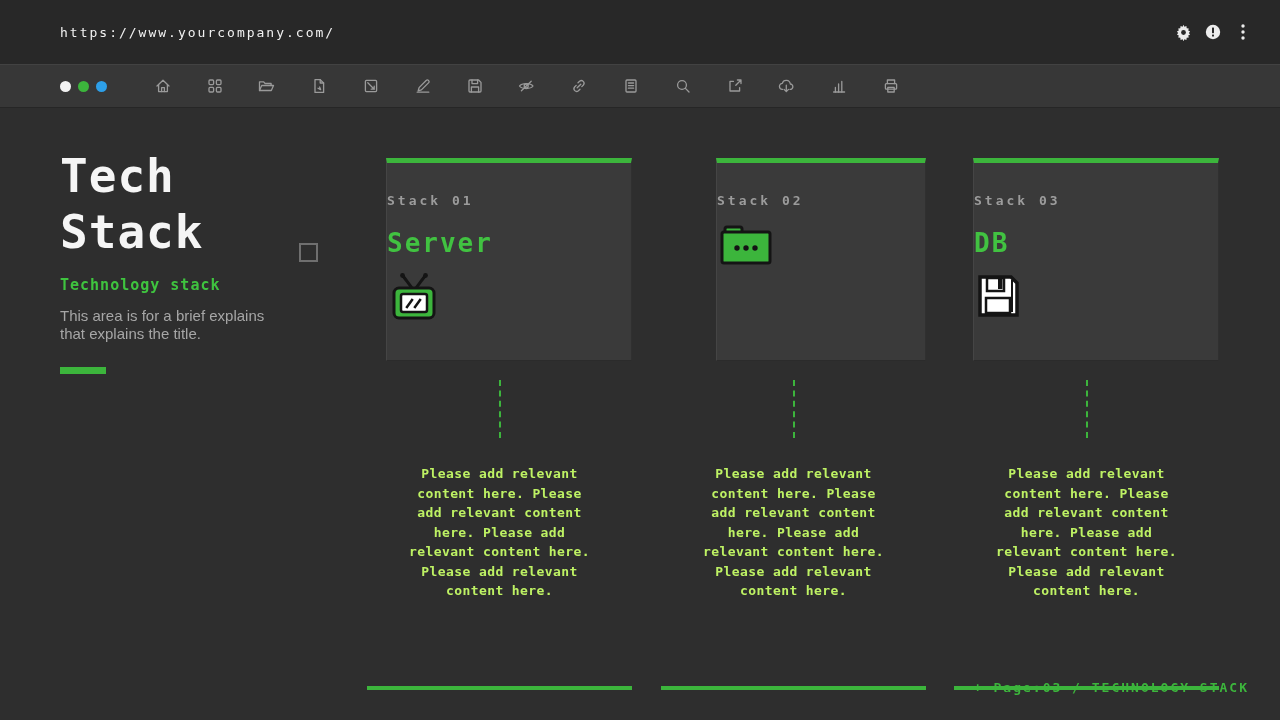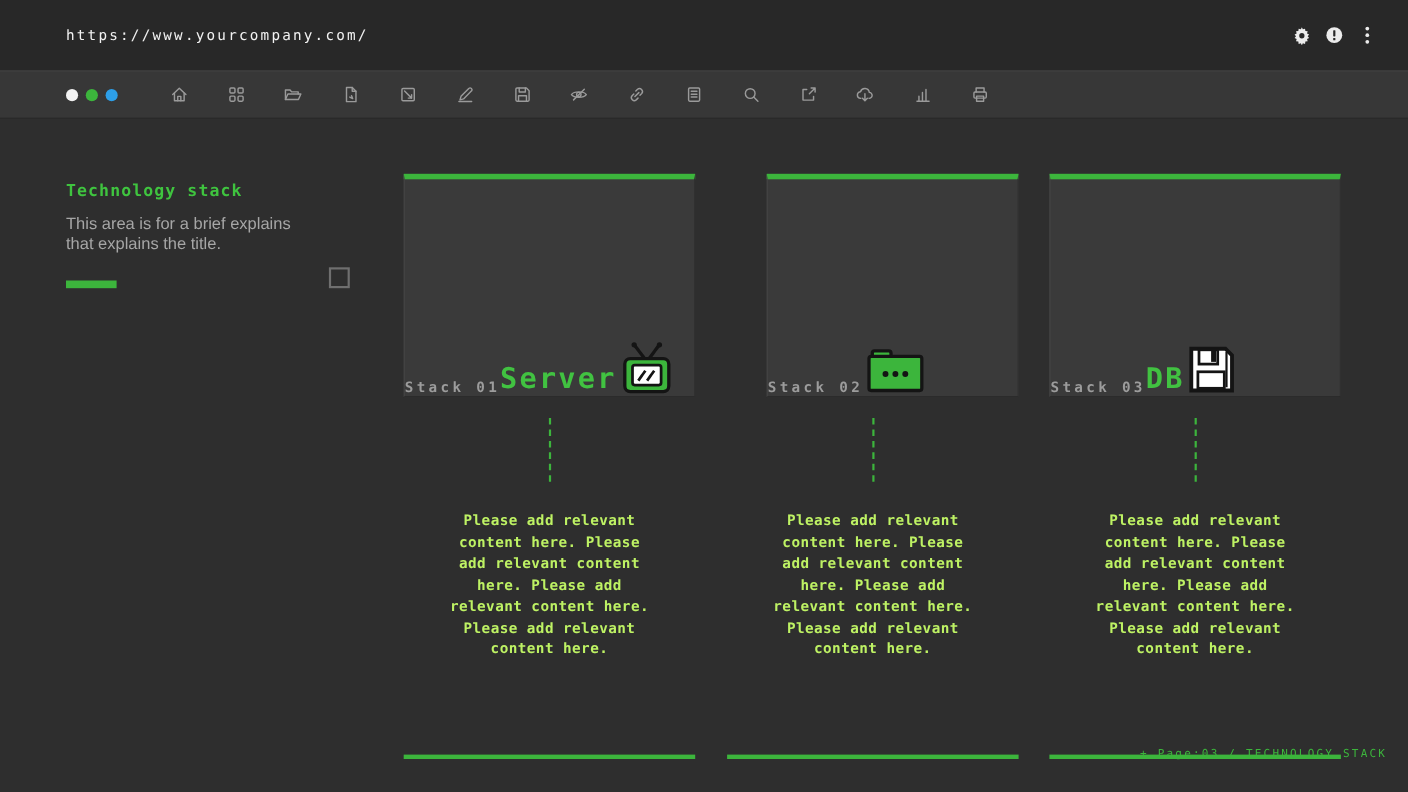"Tech" div.hero-title { html: none -> <div> <div>Tech</div> <div>Stack</div> </div> }
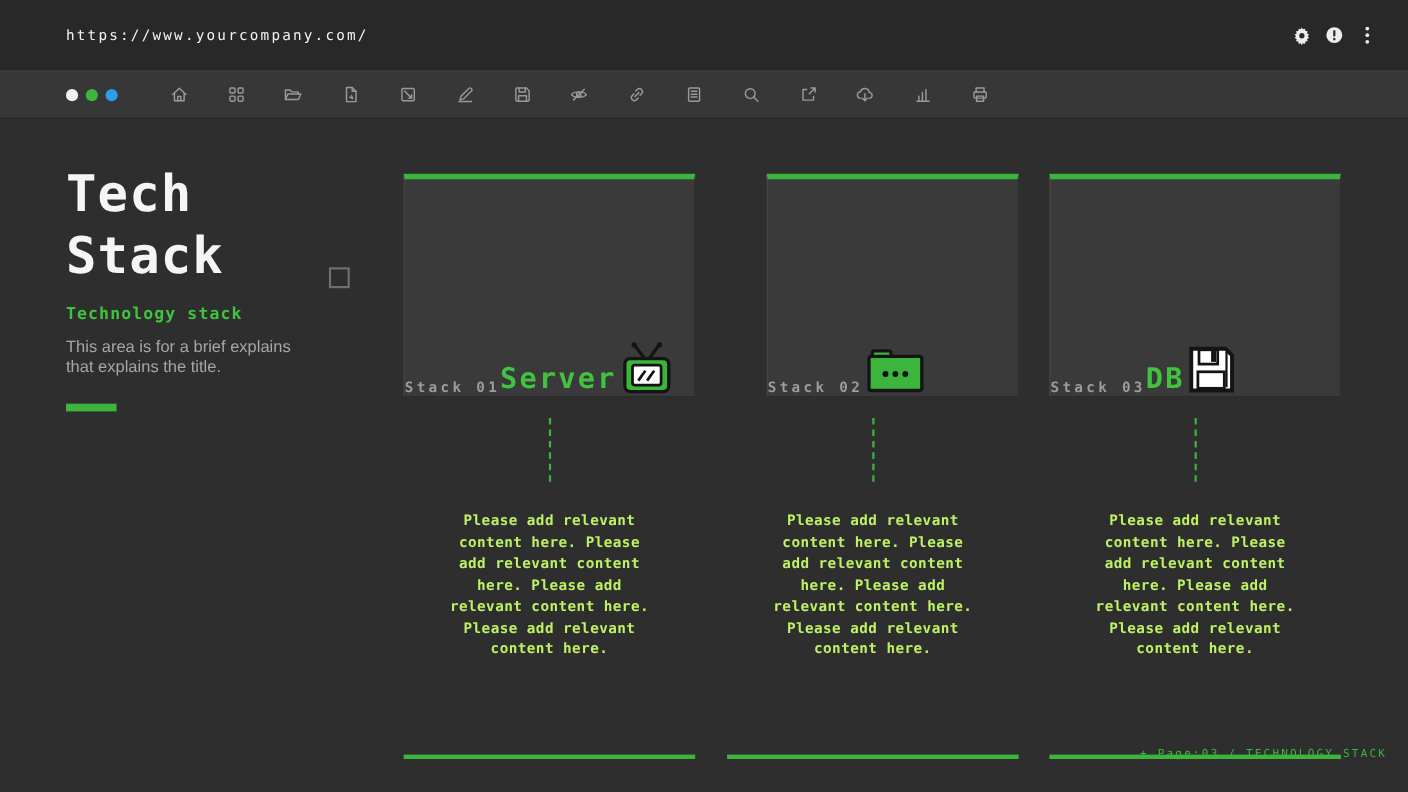"Stack 01" .card { align-items: flex-end -> flex-start; flex-direction: row -> column; margin-left: none -> 19px }
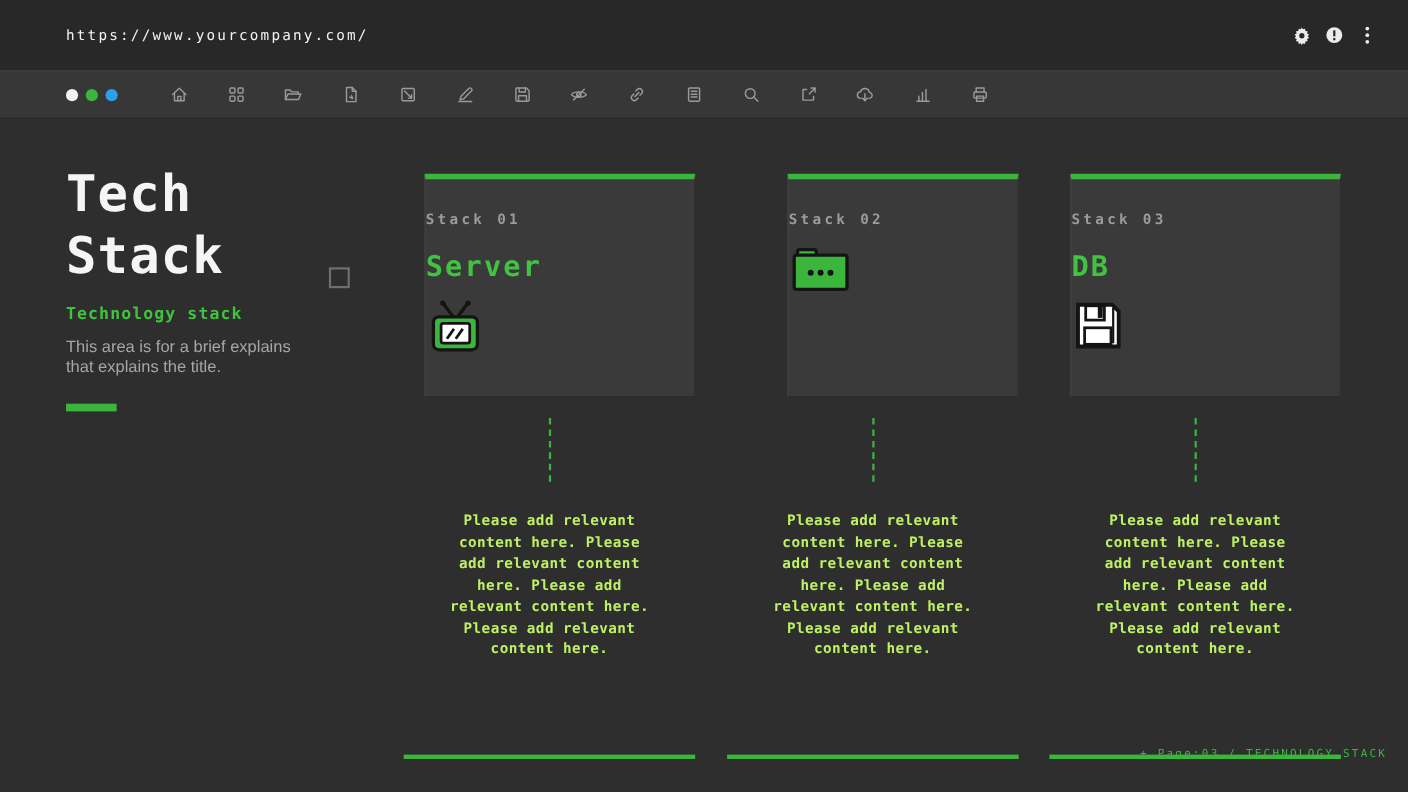"+ Page:03 / TECHNOLOGY STACK" .page-footer { font-size: 10px -> 13px; font-weight: normal -> bold; right: 19px -> 31px }
